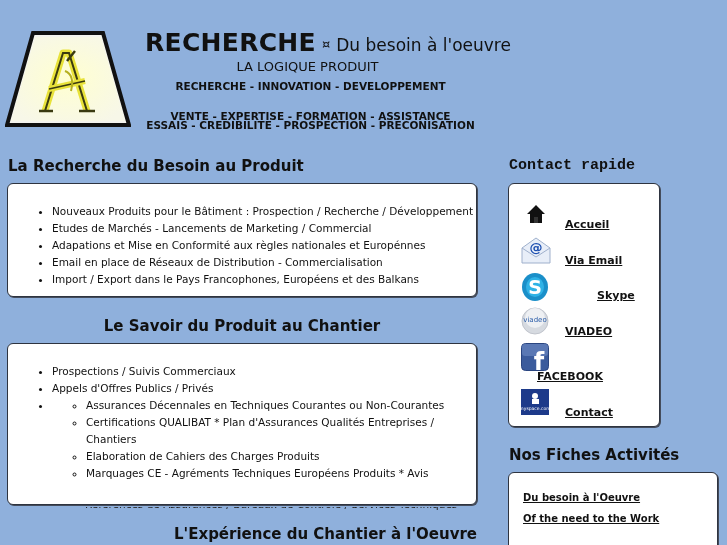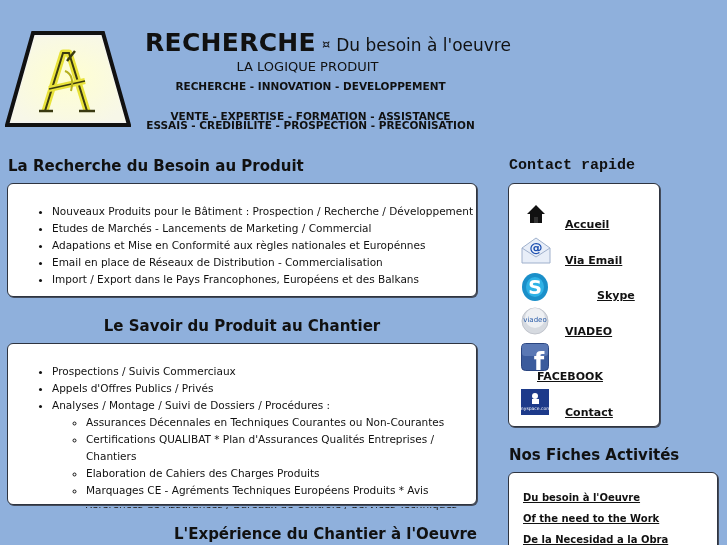"Analyses / Montage / Suivi" span { html: <span>Analyses / Montage / Suivi de Dossiers / Procédures :</span> -> none }
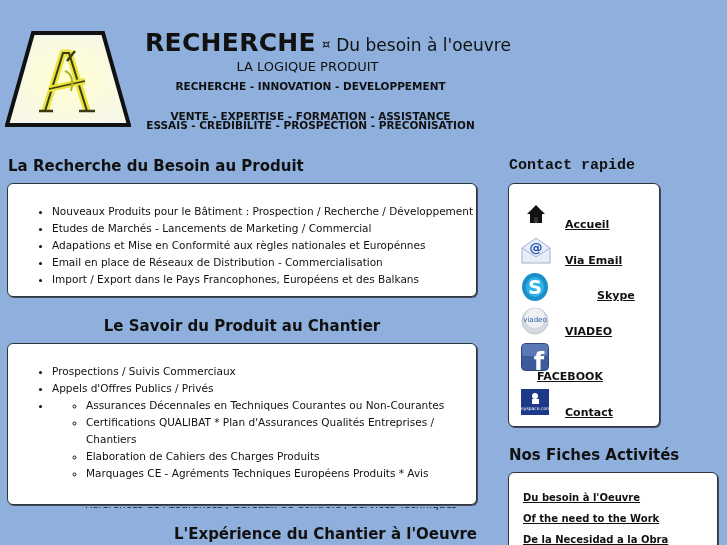"De la Necesidad a la" a.fiche-link { html: <a>De la Necesidad a la Obra</a> -> none }
